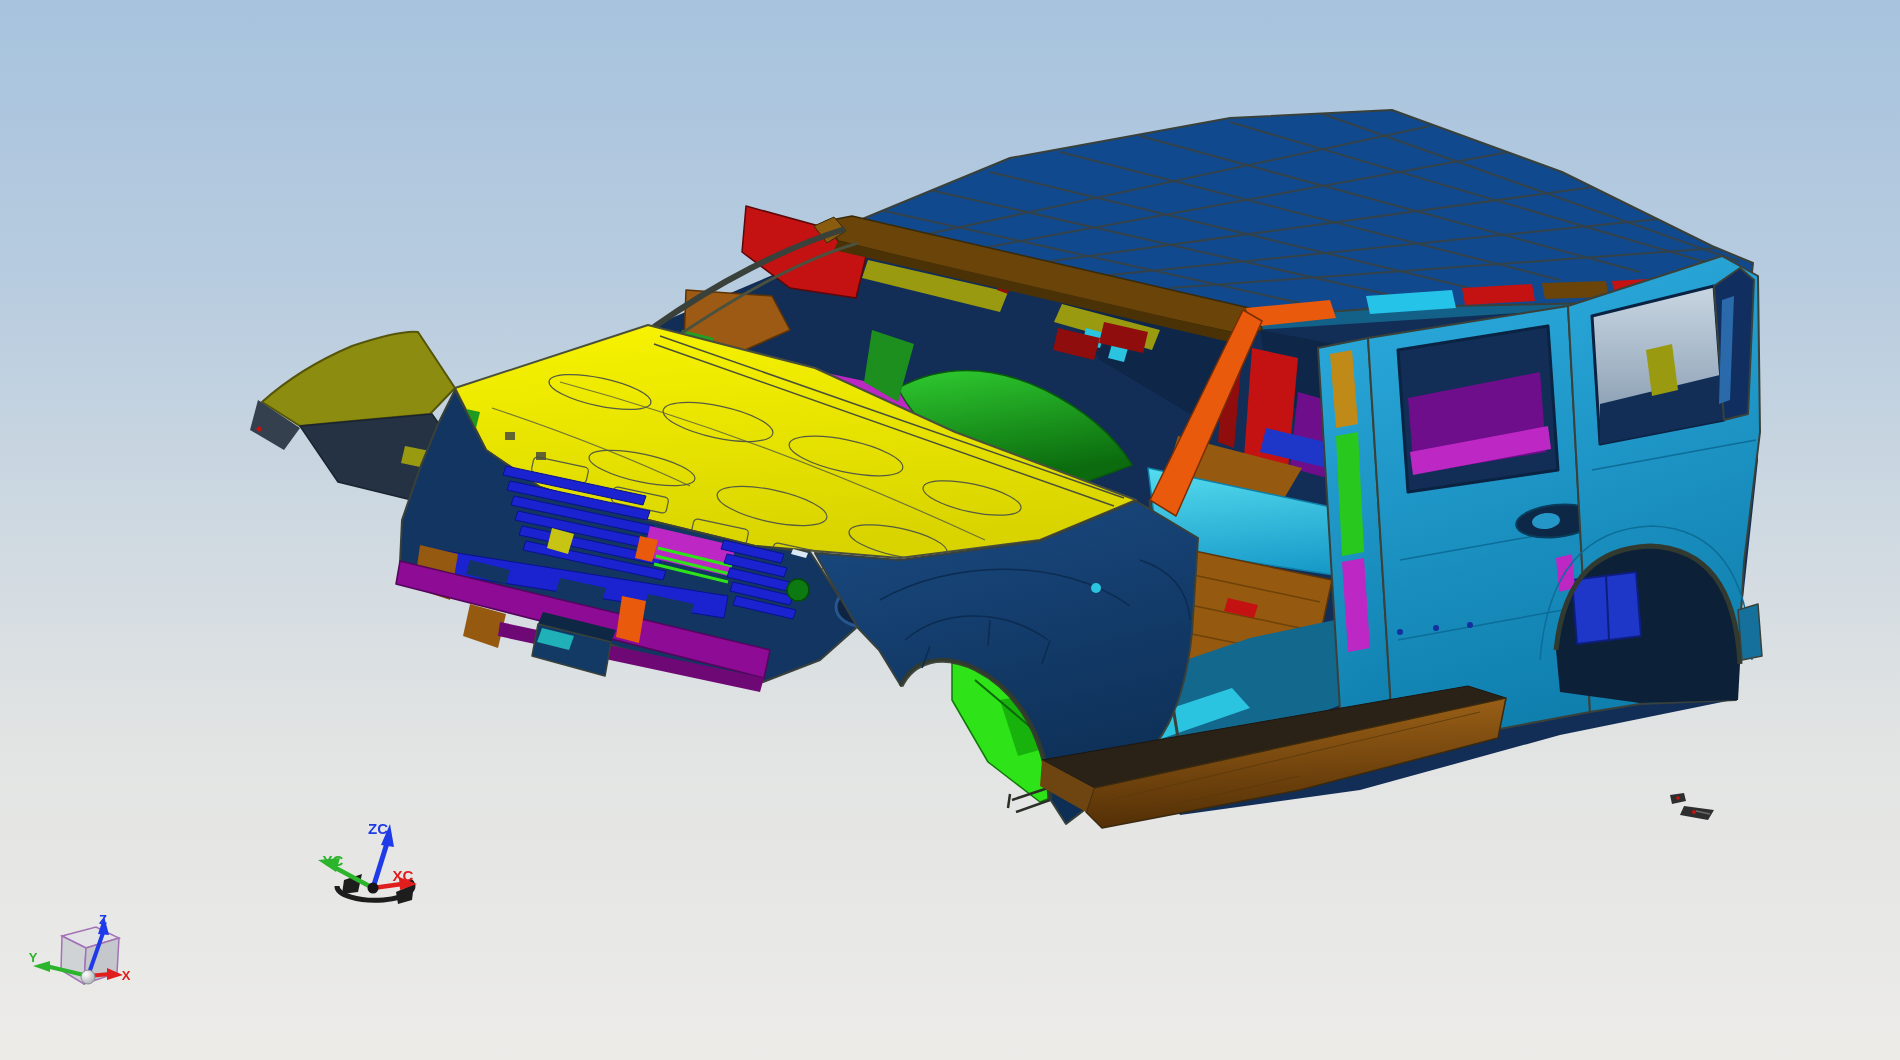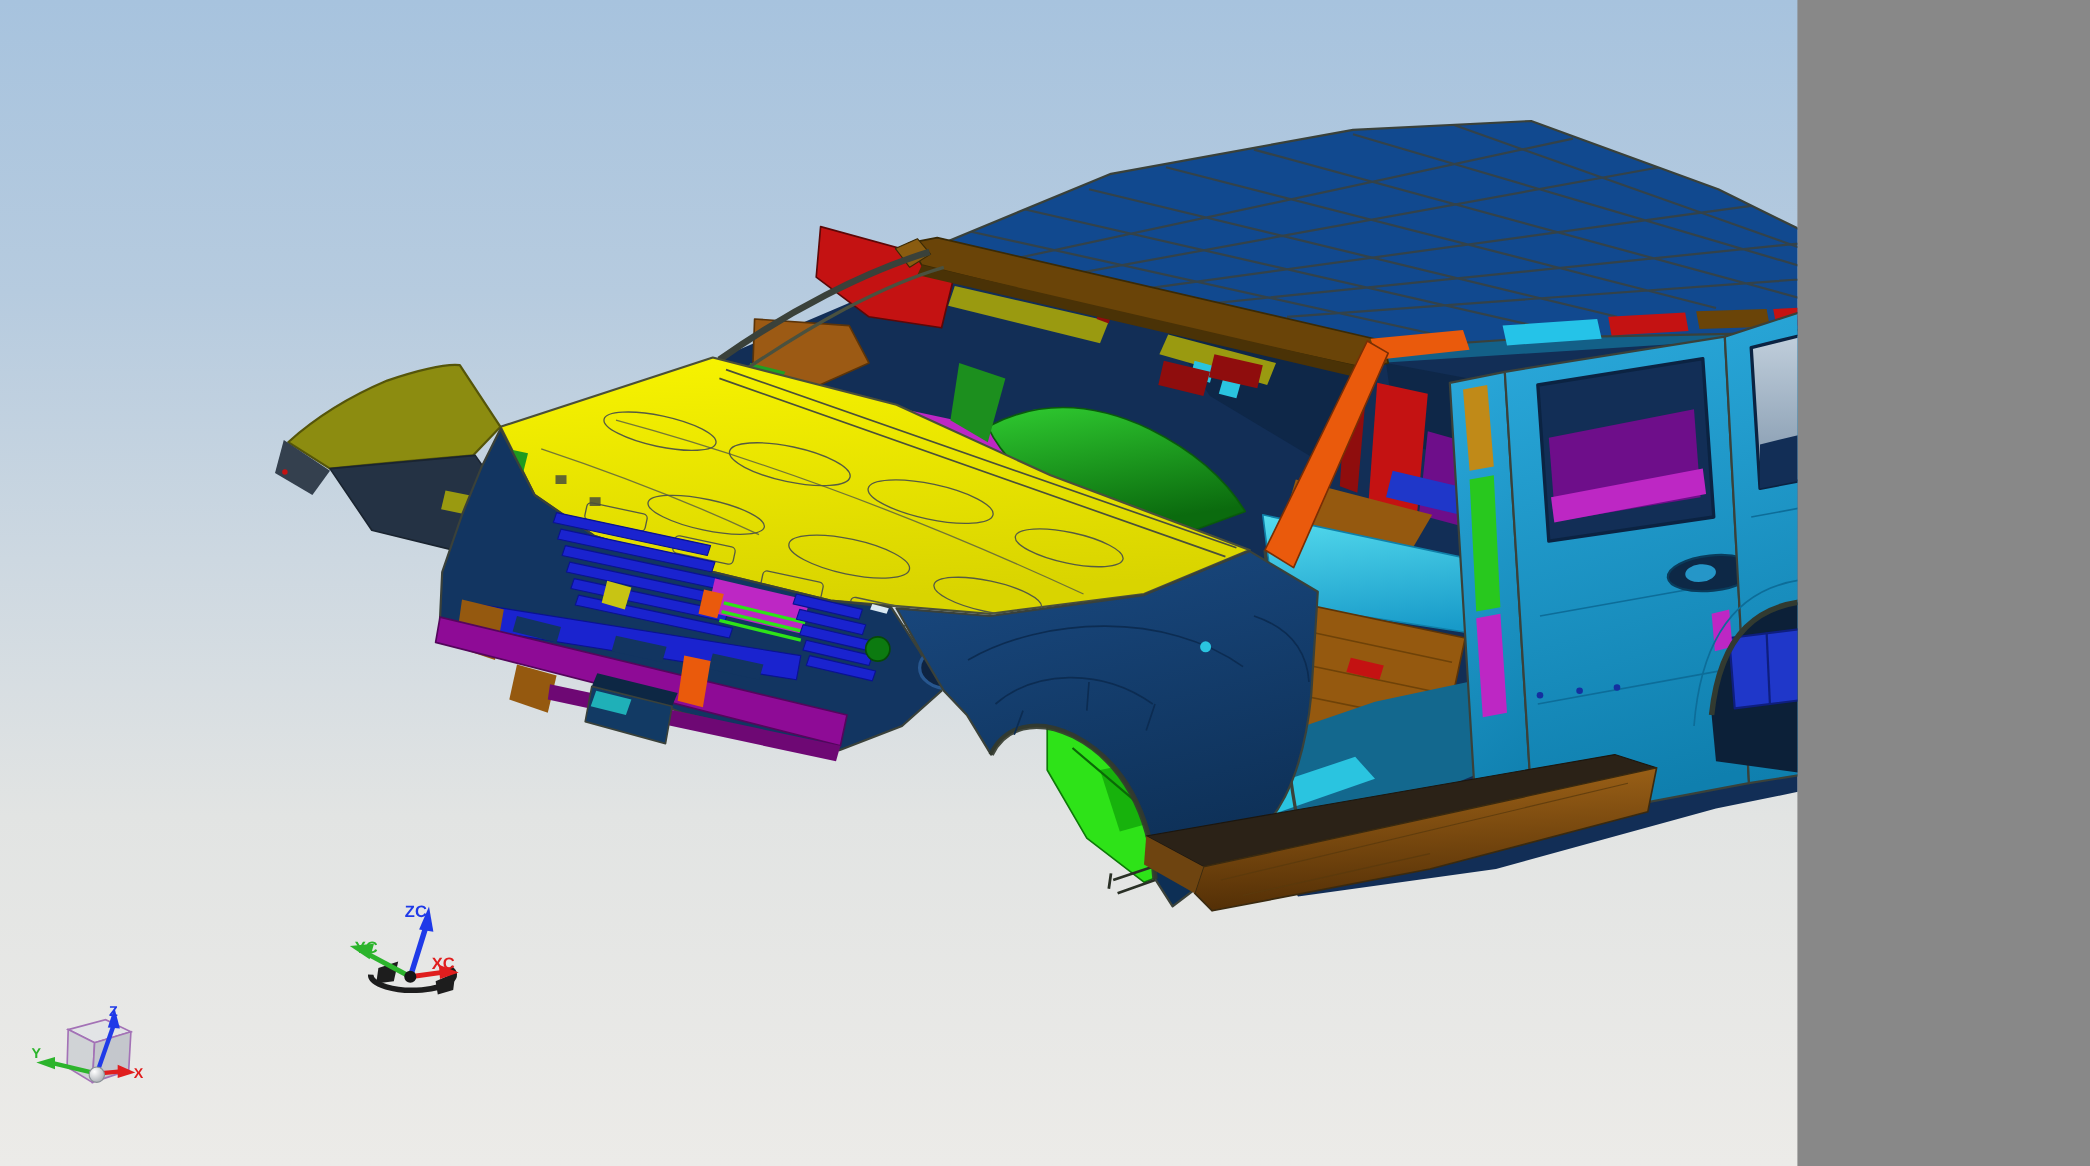"ZC" .viewport { width: 1634px -> 1900px }
